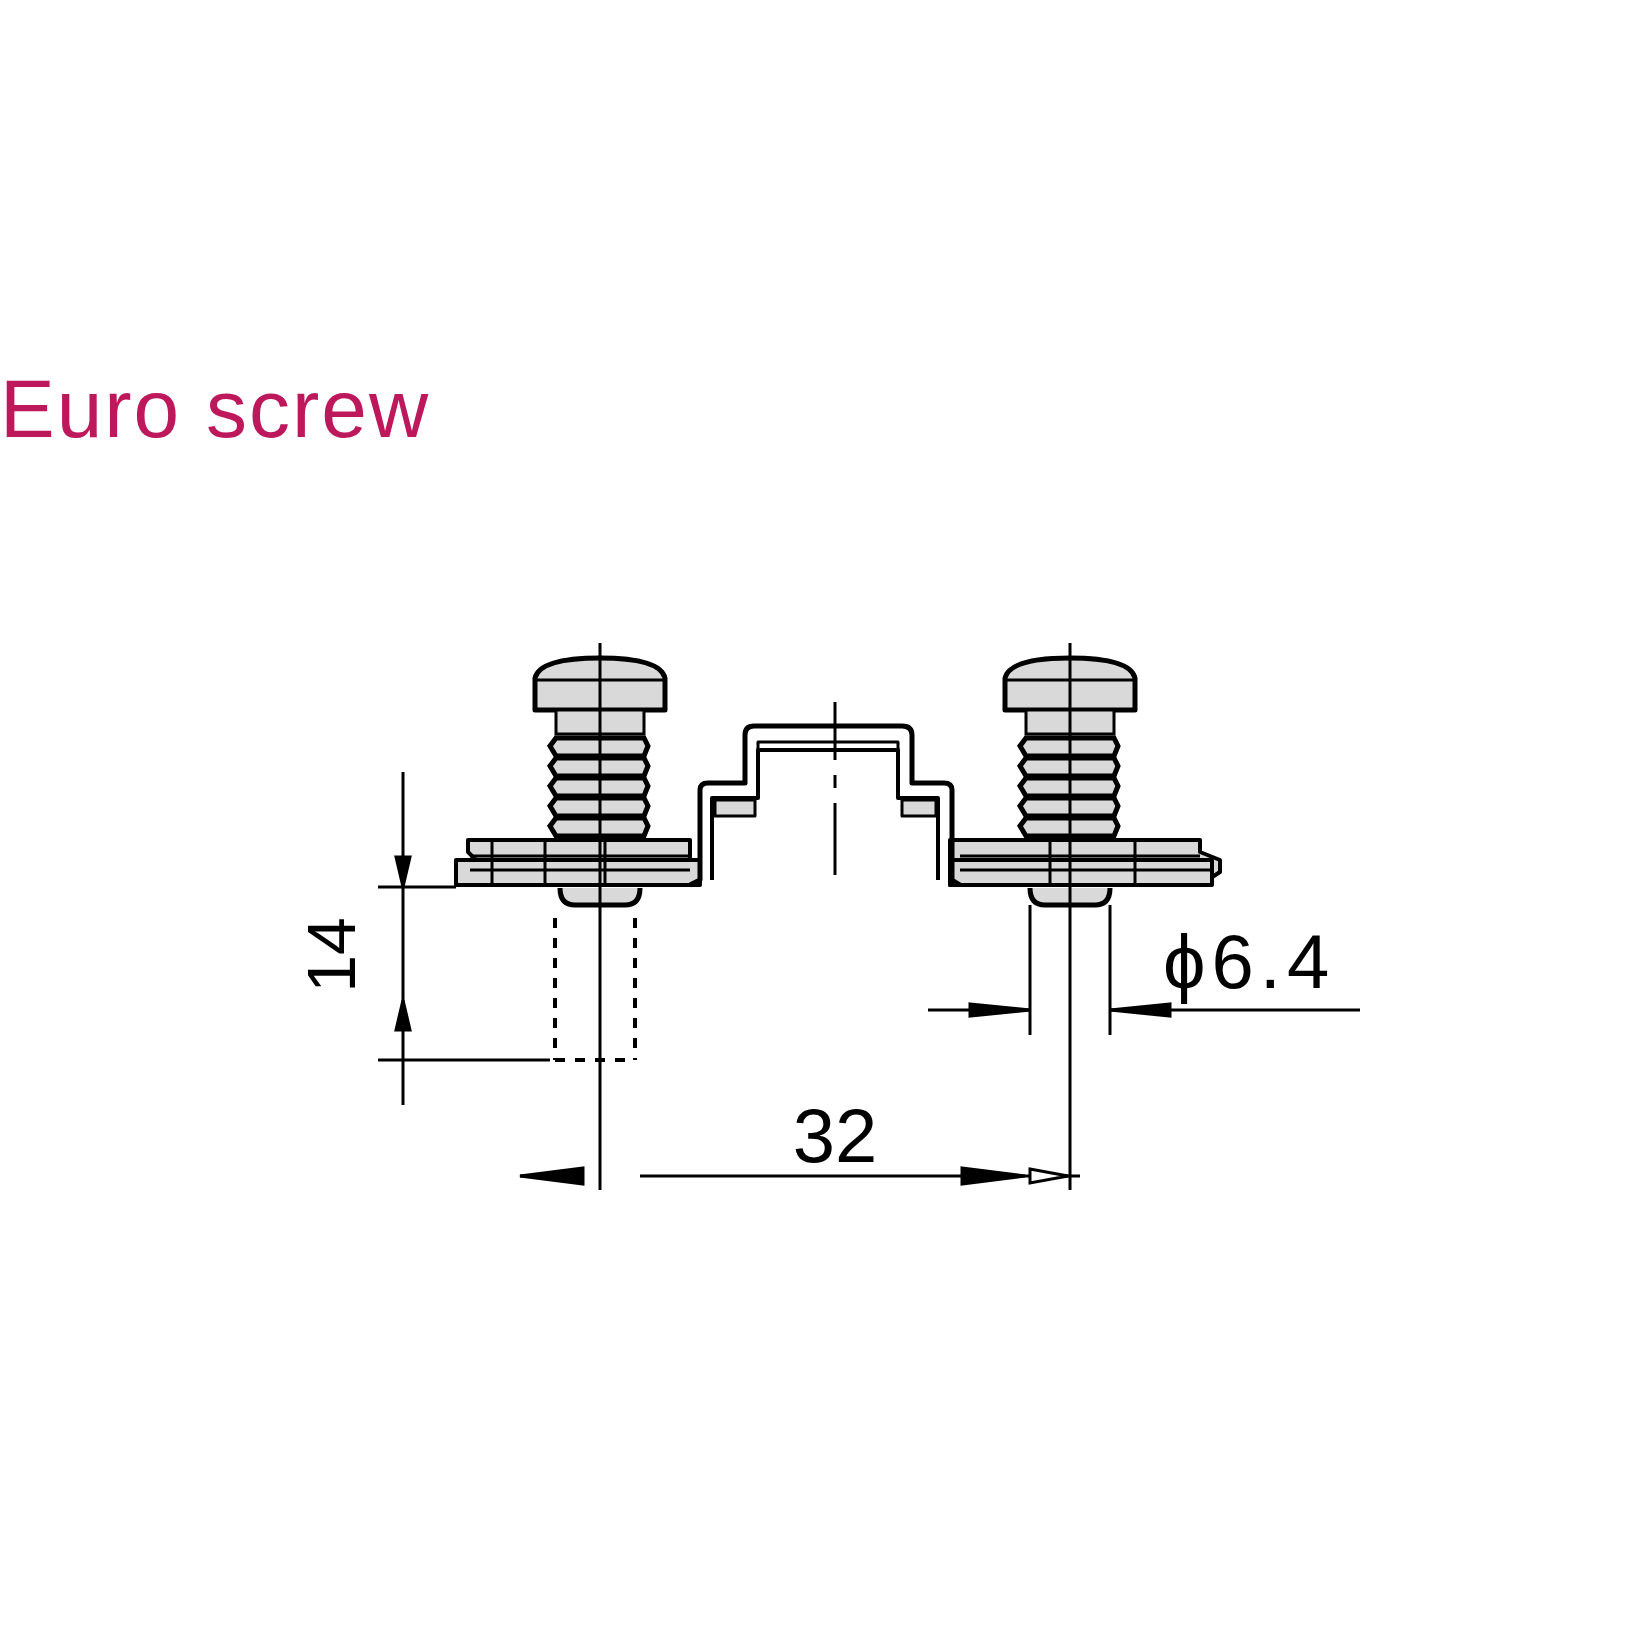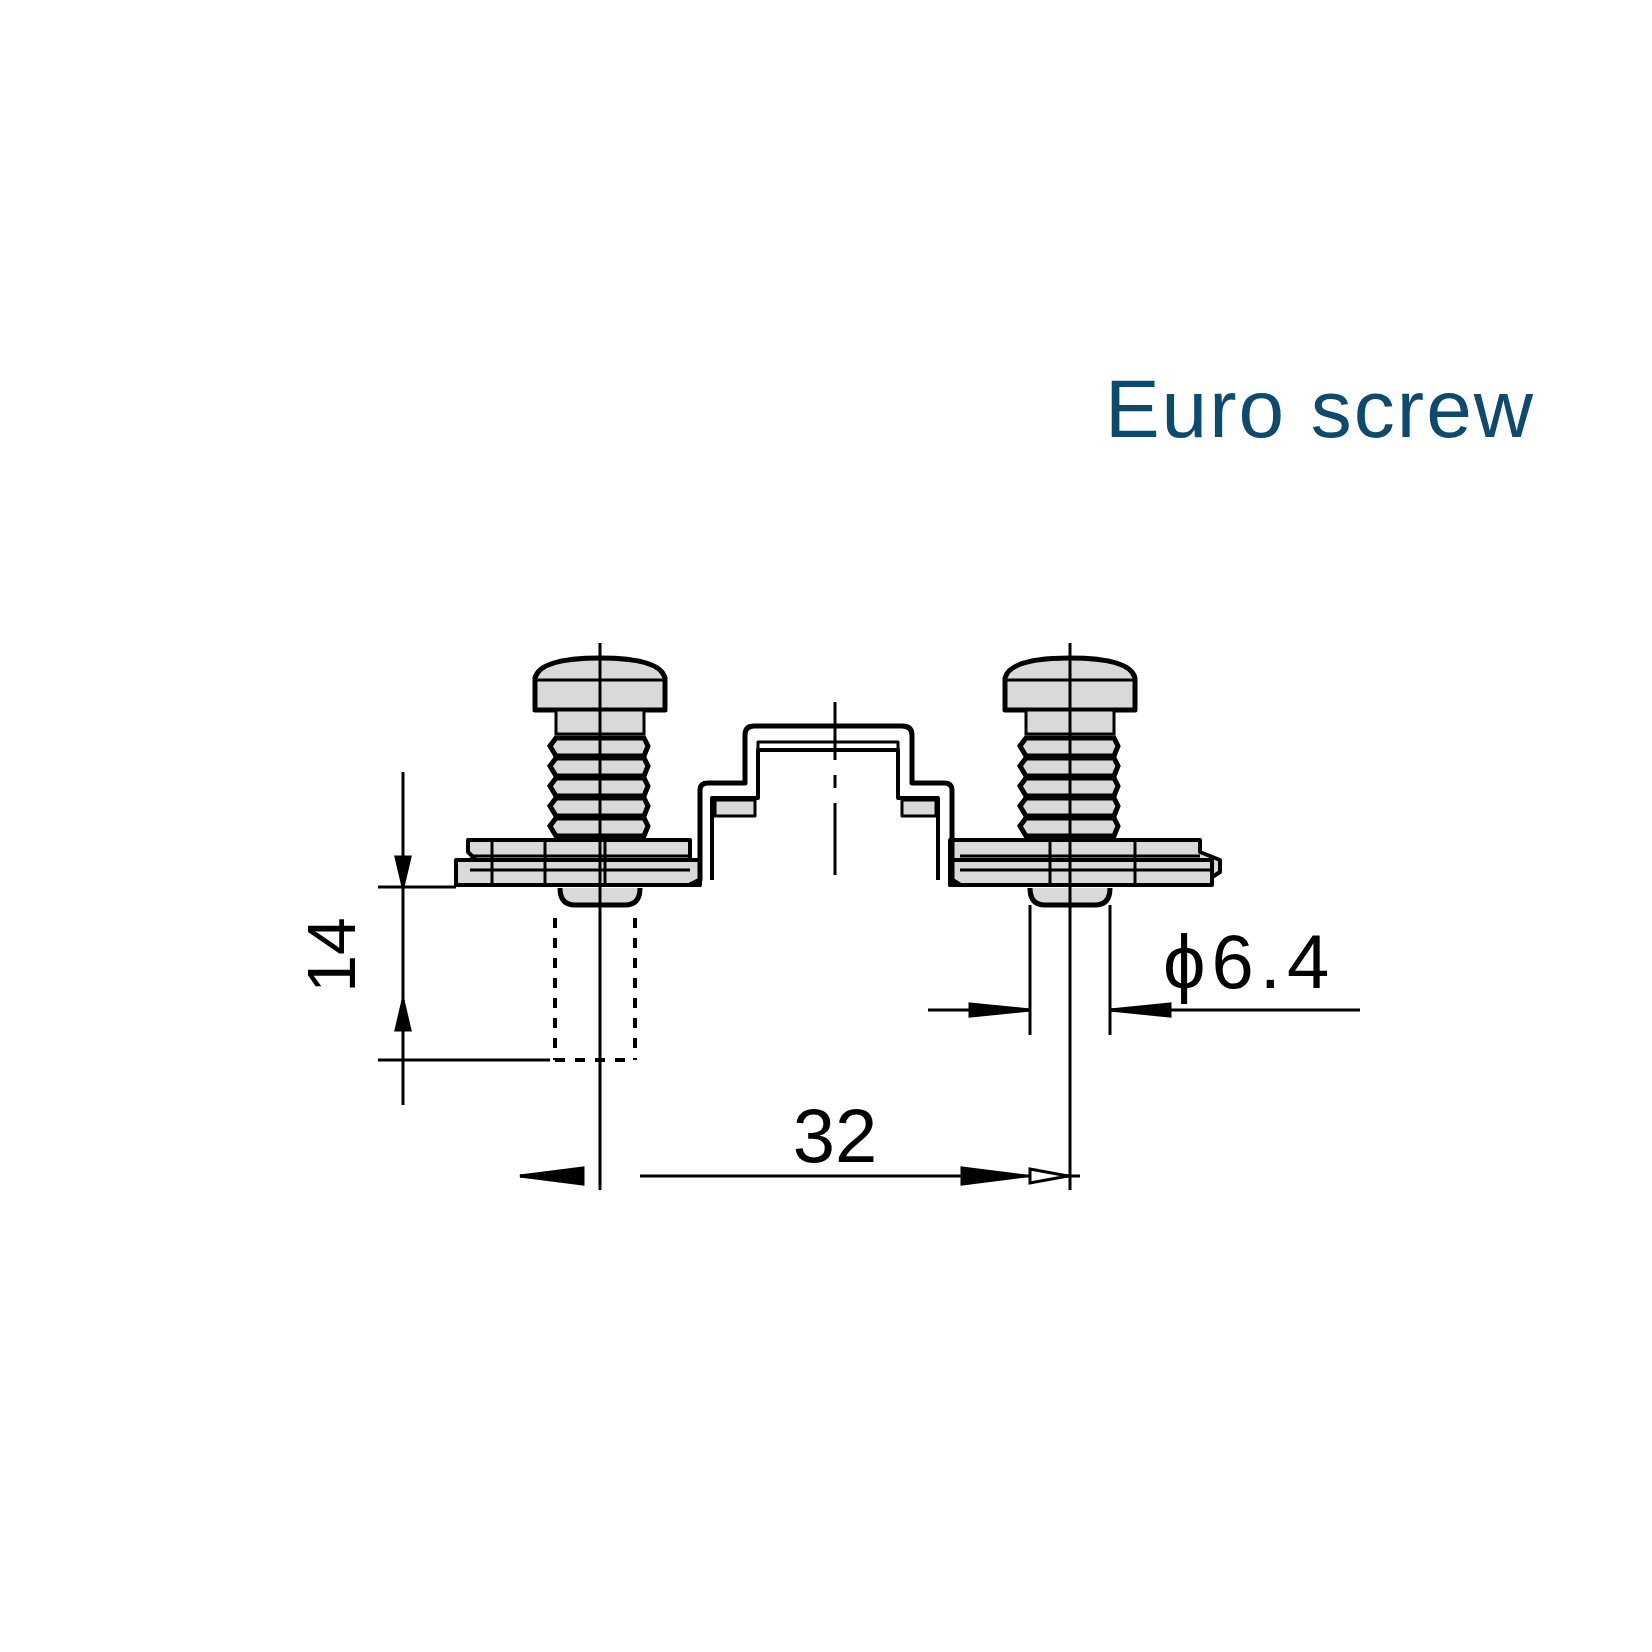"Euro screw" #title { color: #0c4a6e -> #be185d; text-align: right -> left }
